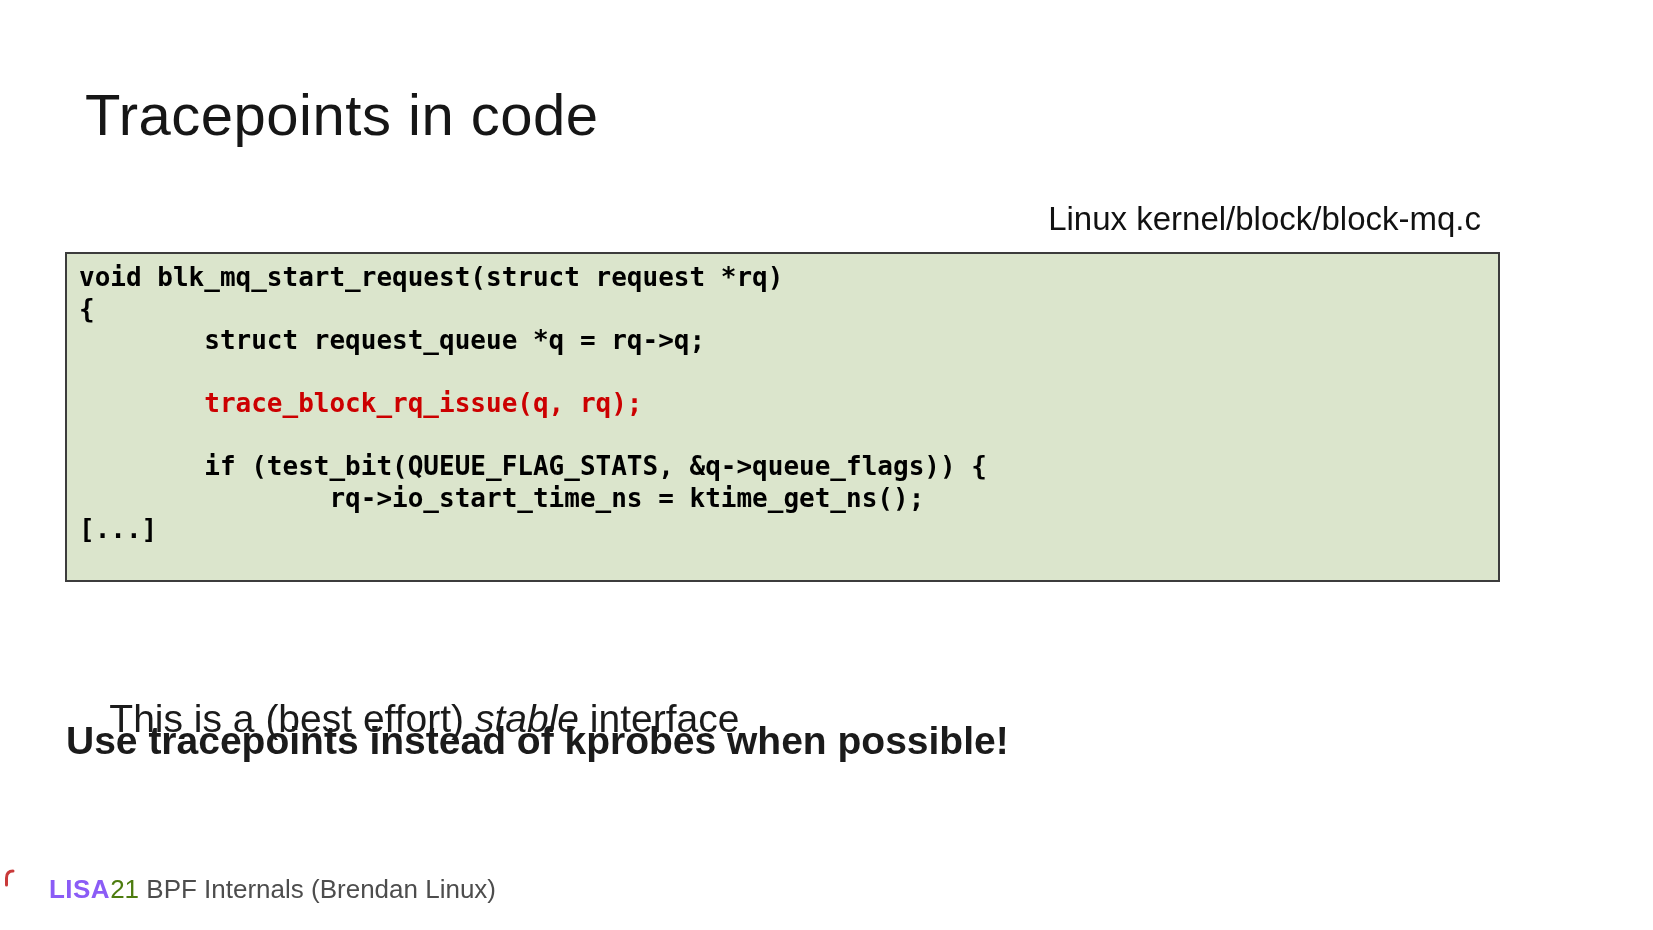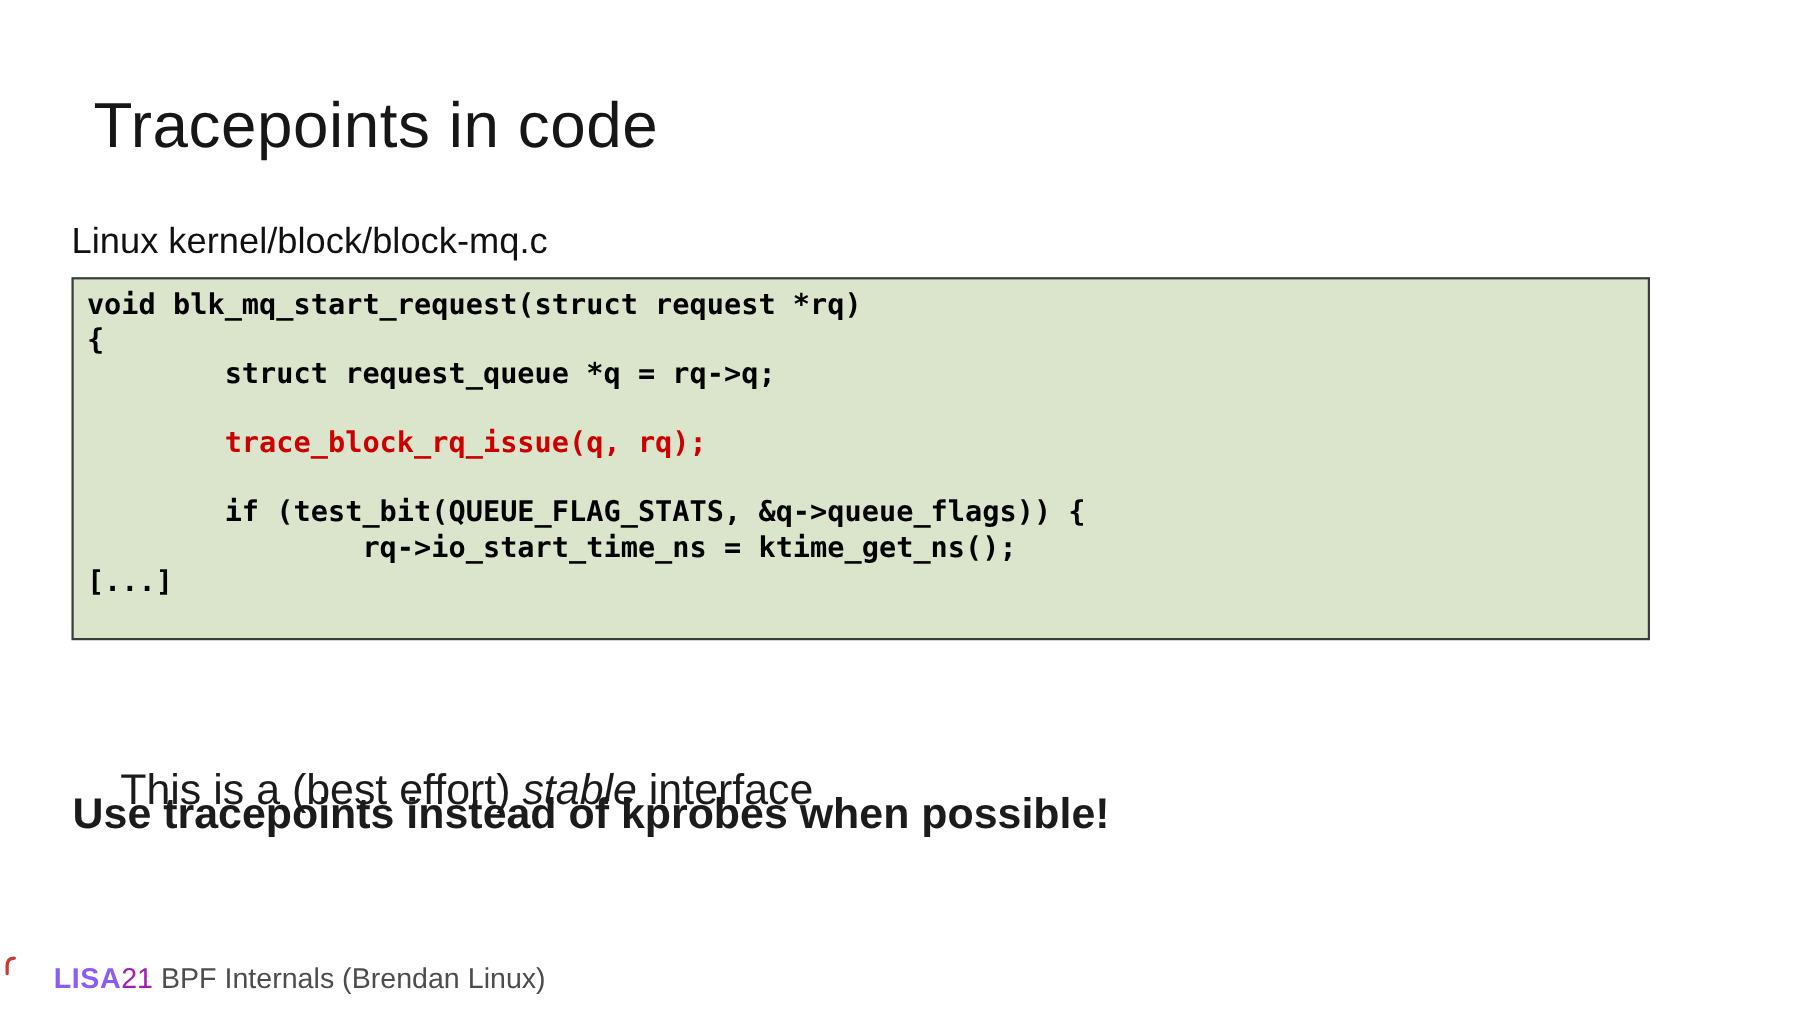"Linux kernel/block/block-mq.c" .code-caption { text-align: left -> right }
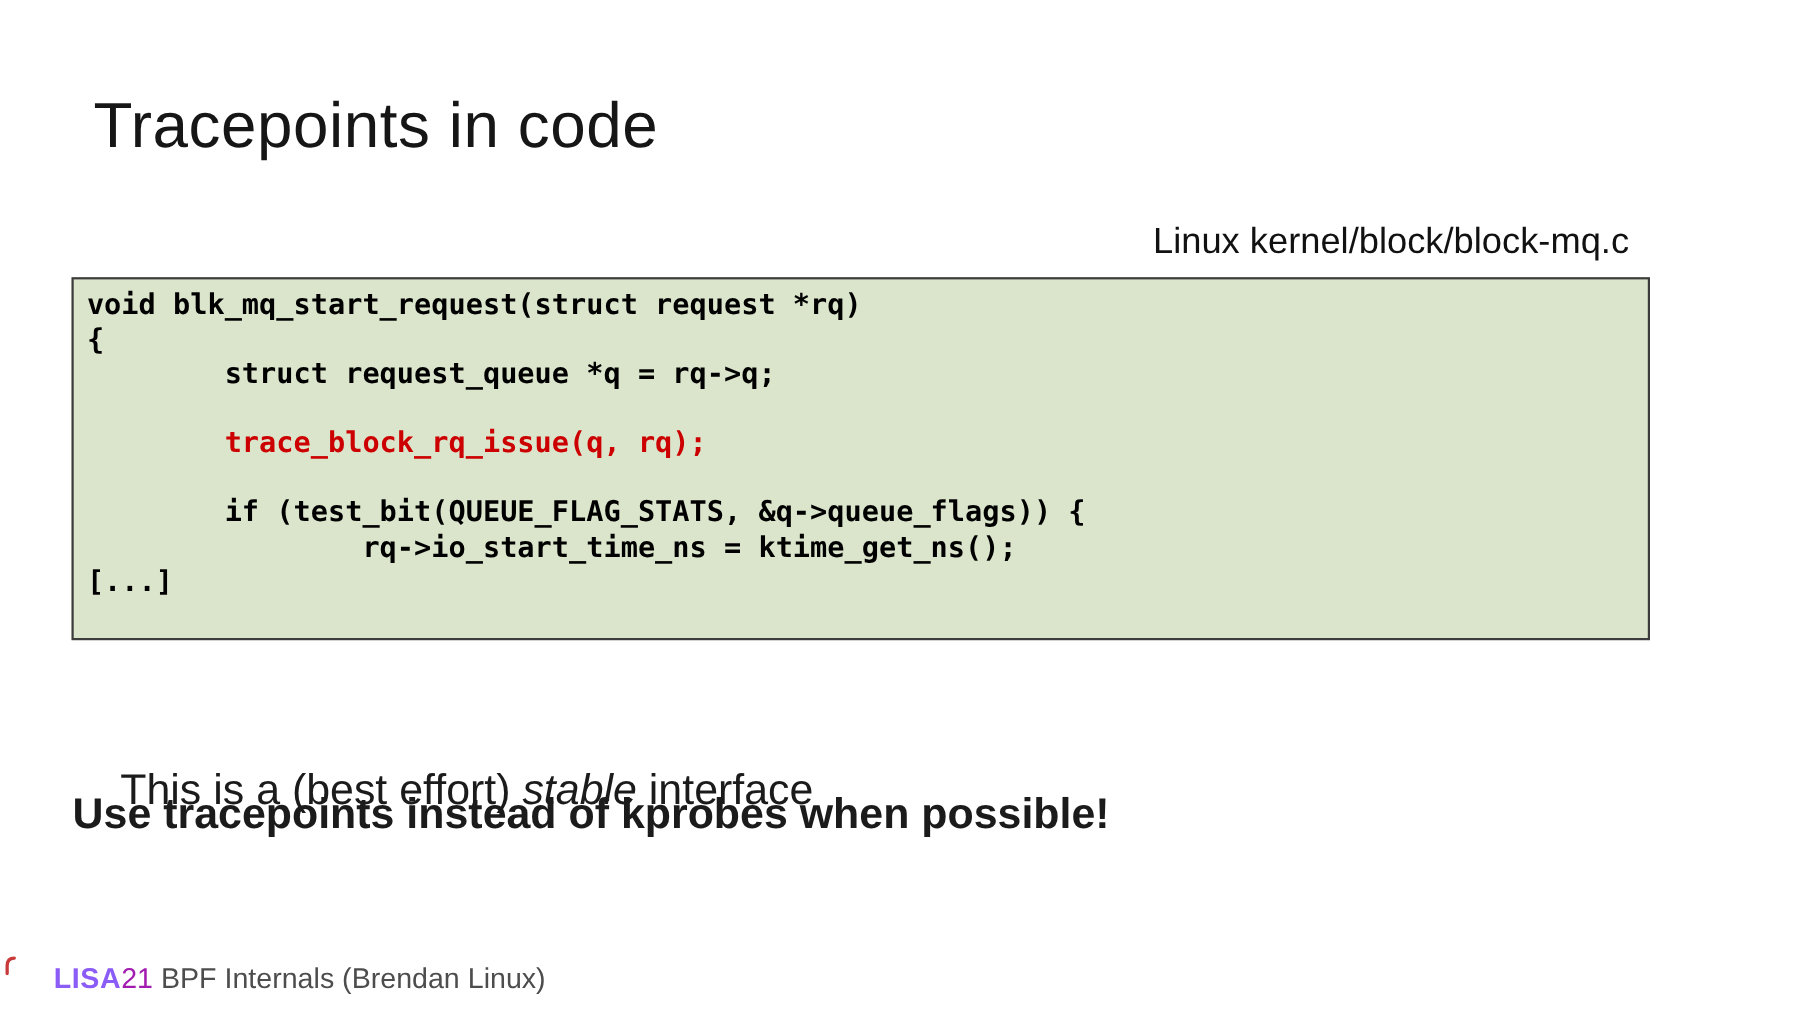"21" .footer .logo-light { color: #a21caf -> #4d7c0f }
